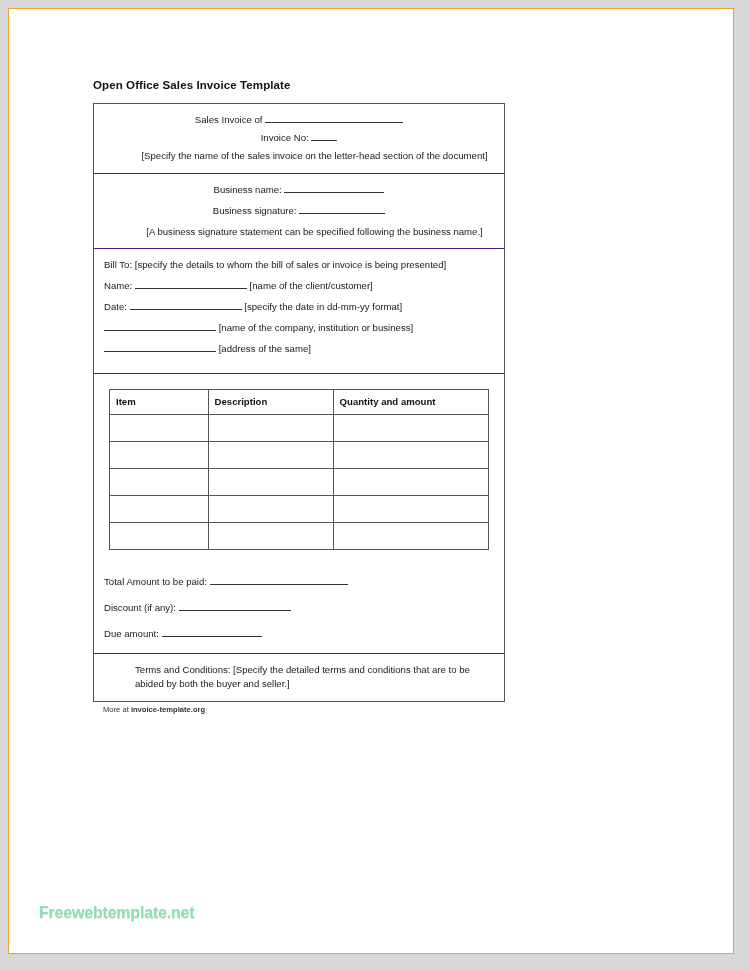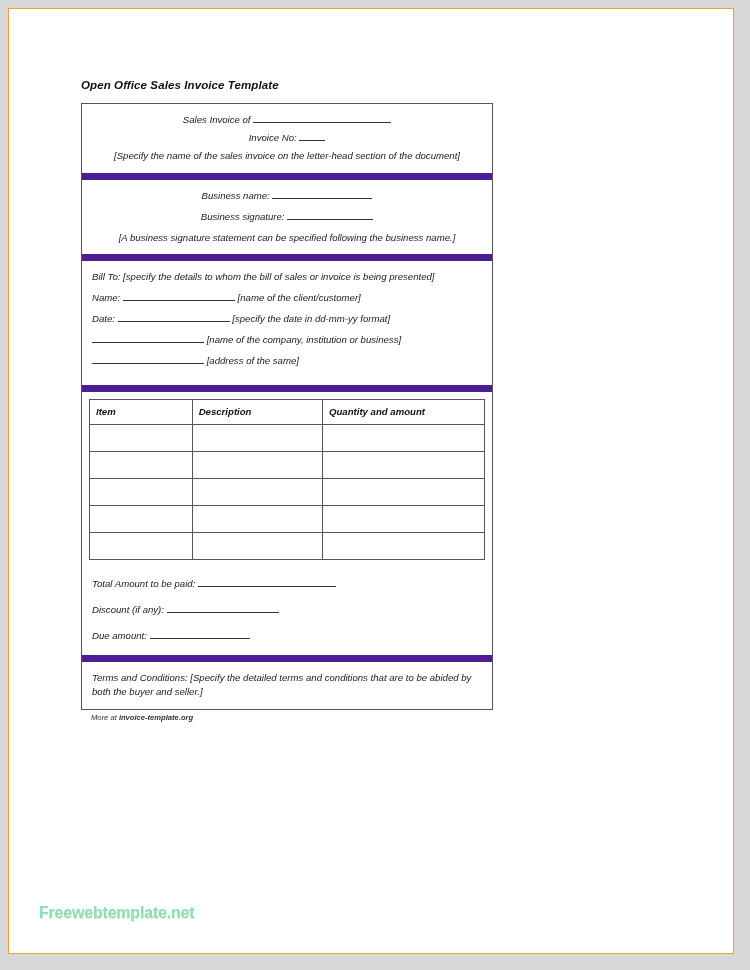"Open Office Sales Invoice Template" #sheet { font-style: italic -> none; left: 58px -> 70px }
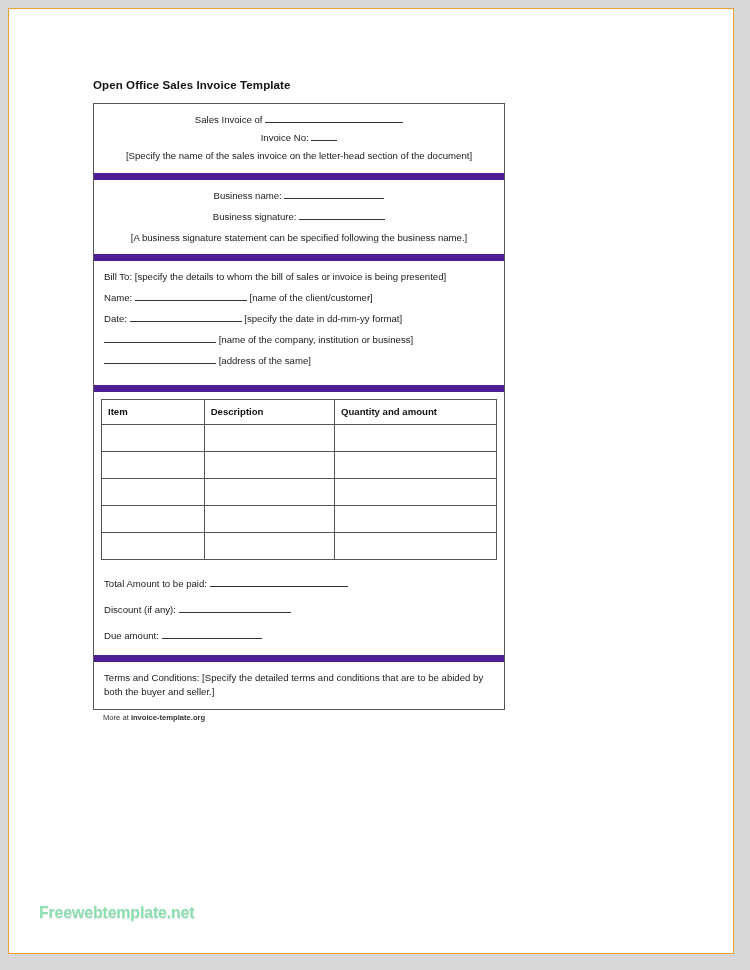"Sales Invoice of" .band { border-bottom: 7px solid #4c1d95 -> 1px solid #4c1d95 }
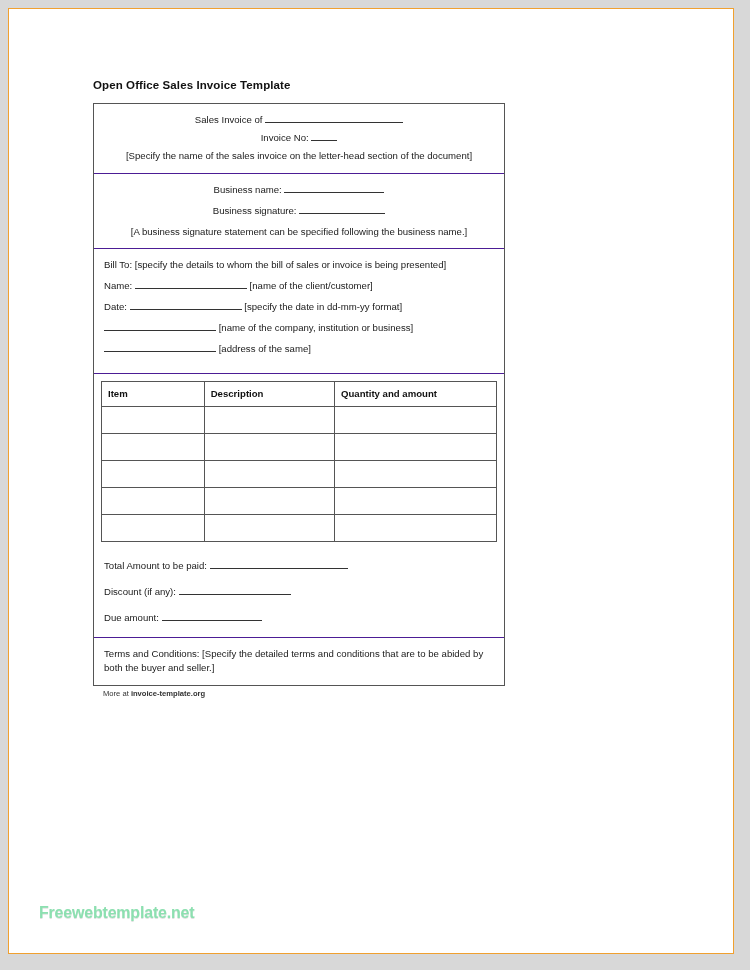"[Specify the name of the" .line.nomargin { margin-left: none -> 31px }
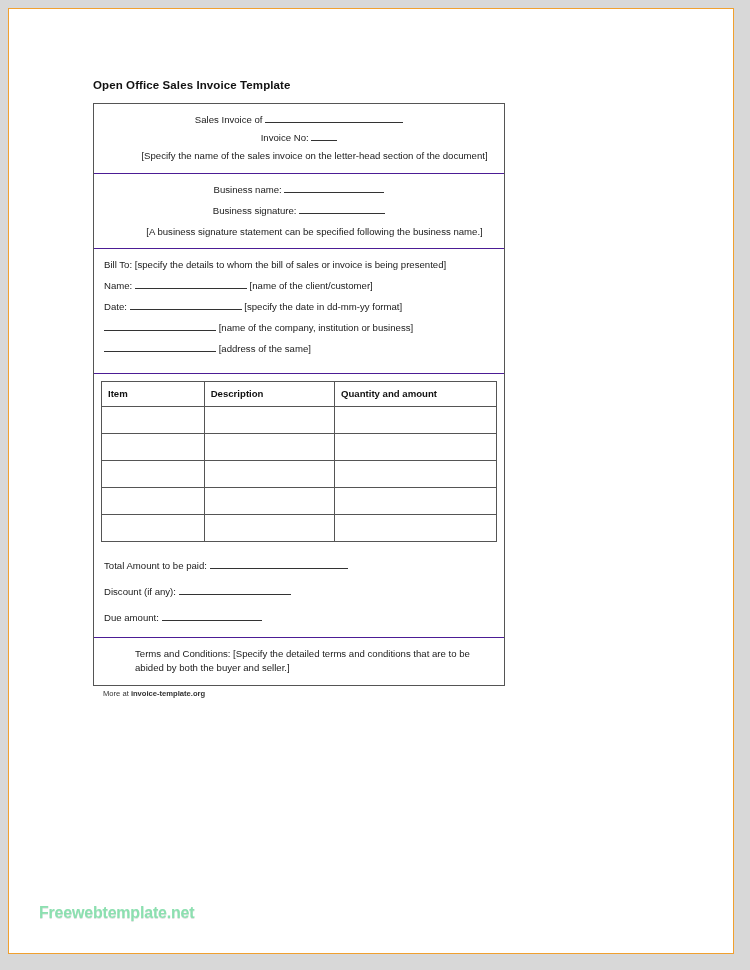"Item" .items-wrap { margin: 8px -> 16px }
